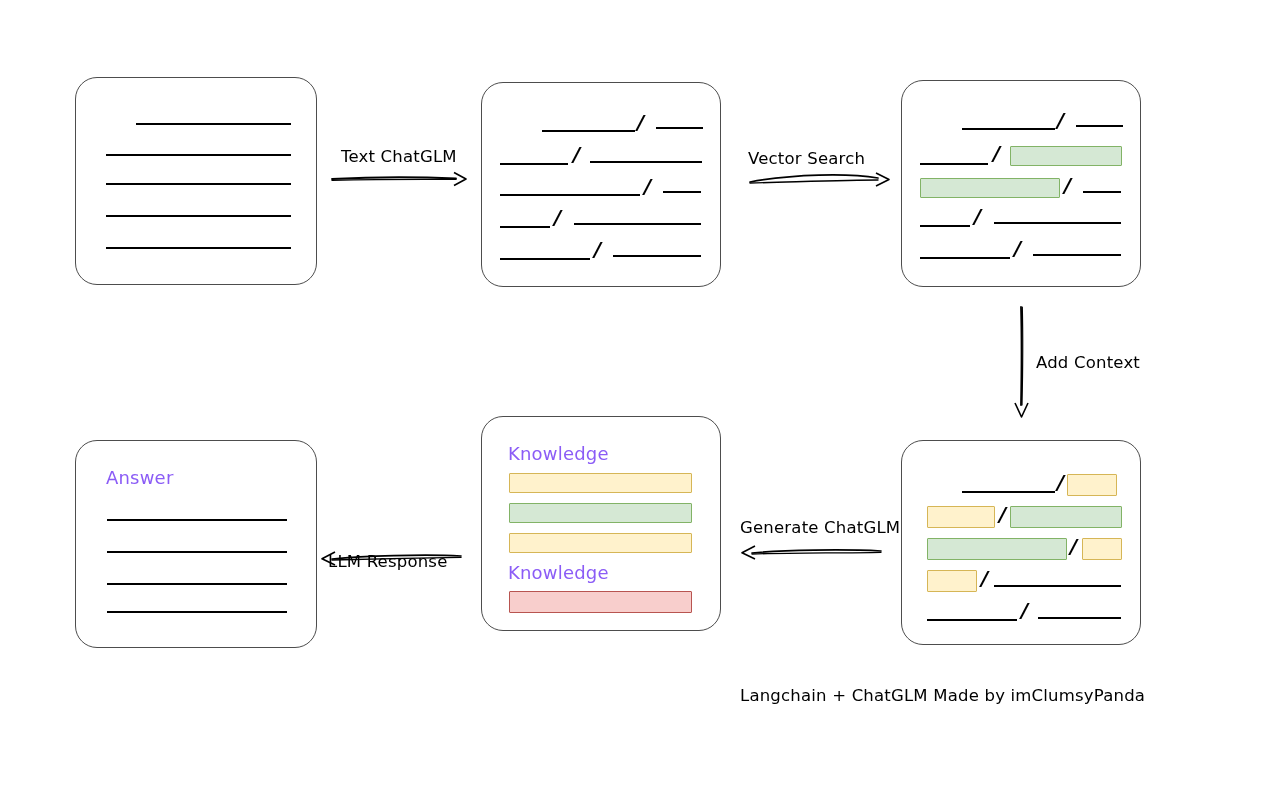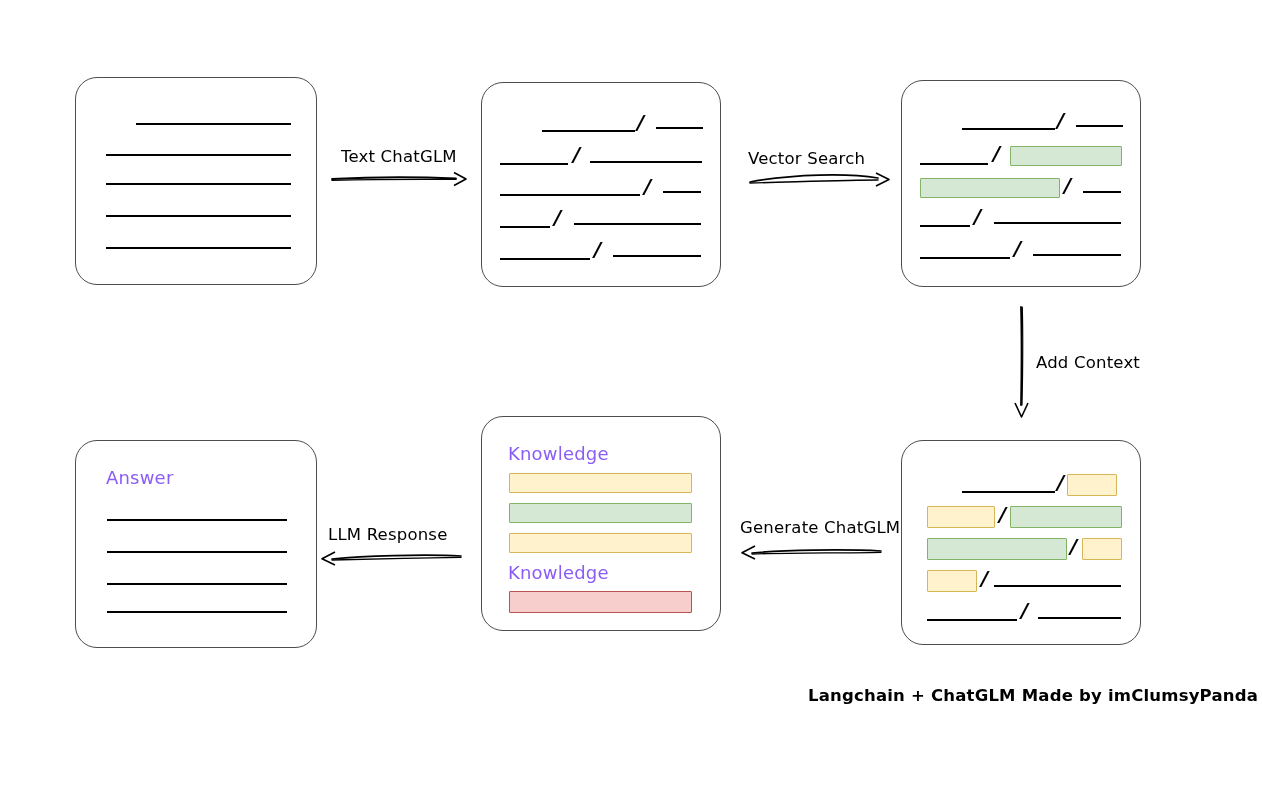"LLM Response" div.edge-label { top: 525px -> 552px }
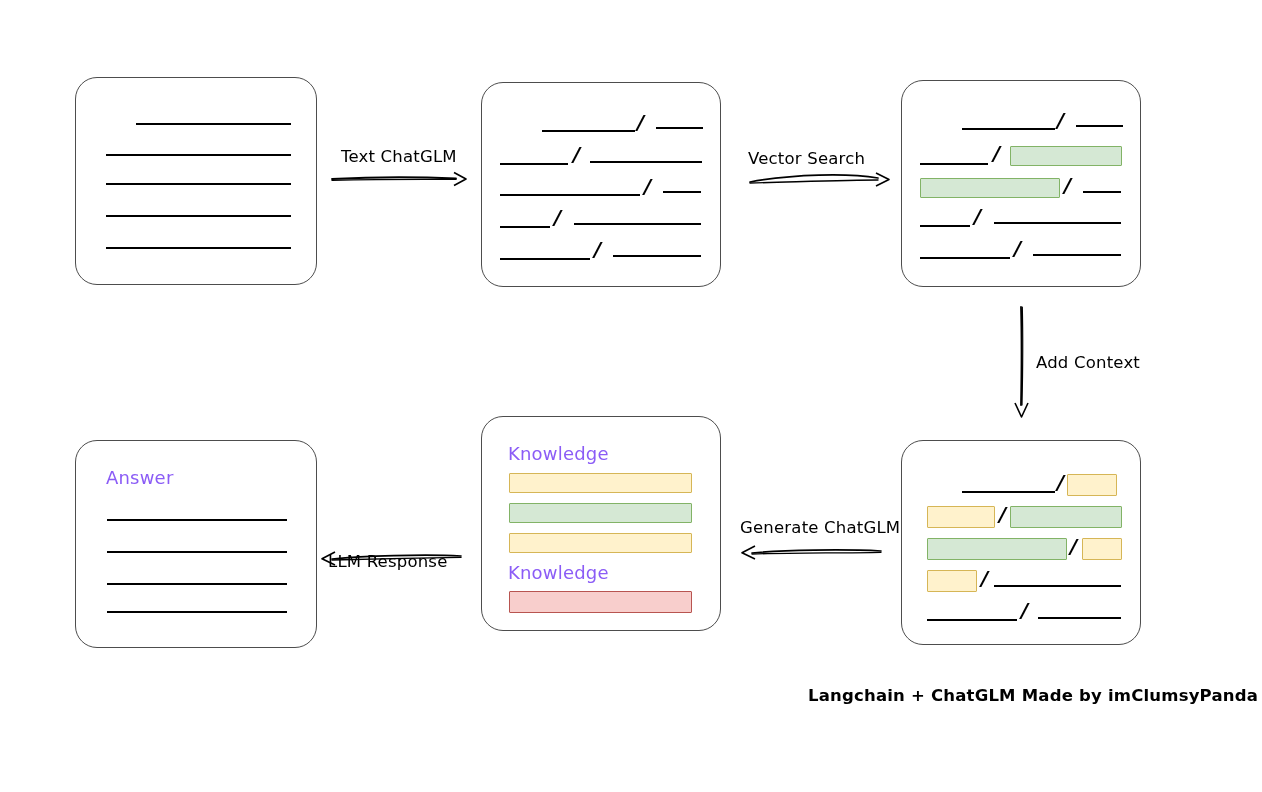"Langchain + ChatGLM Made by" div.footer-note { font-weight: bold -> none; left: 808px -> 740px }
